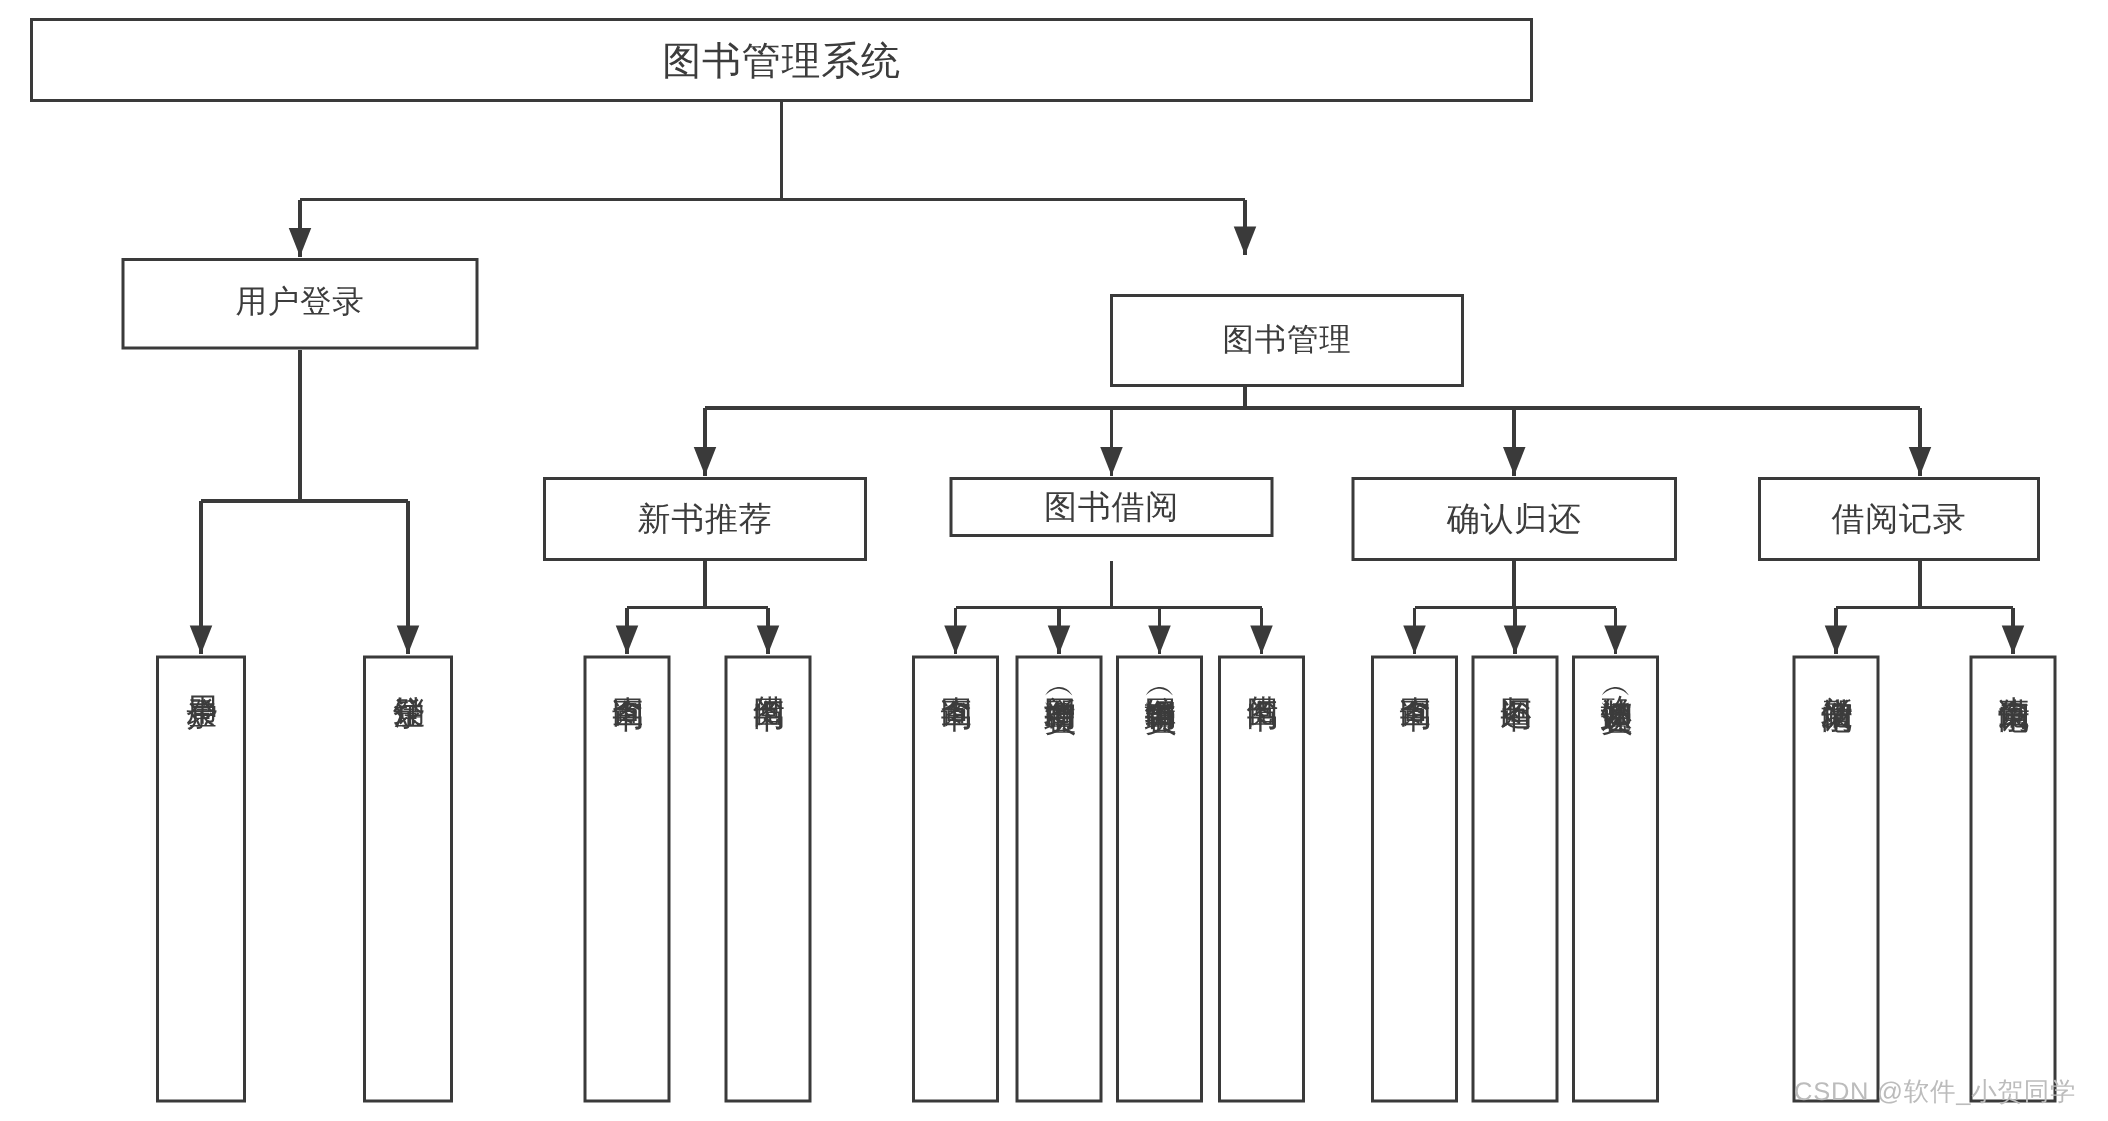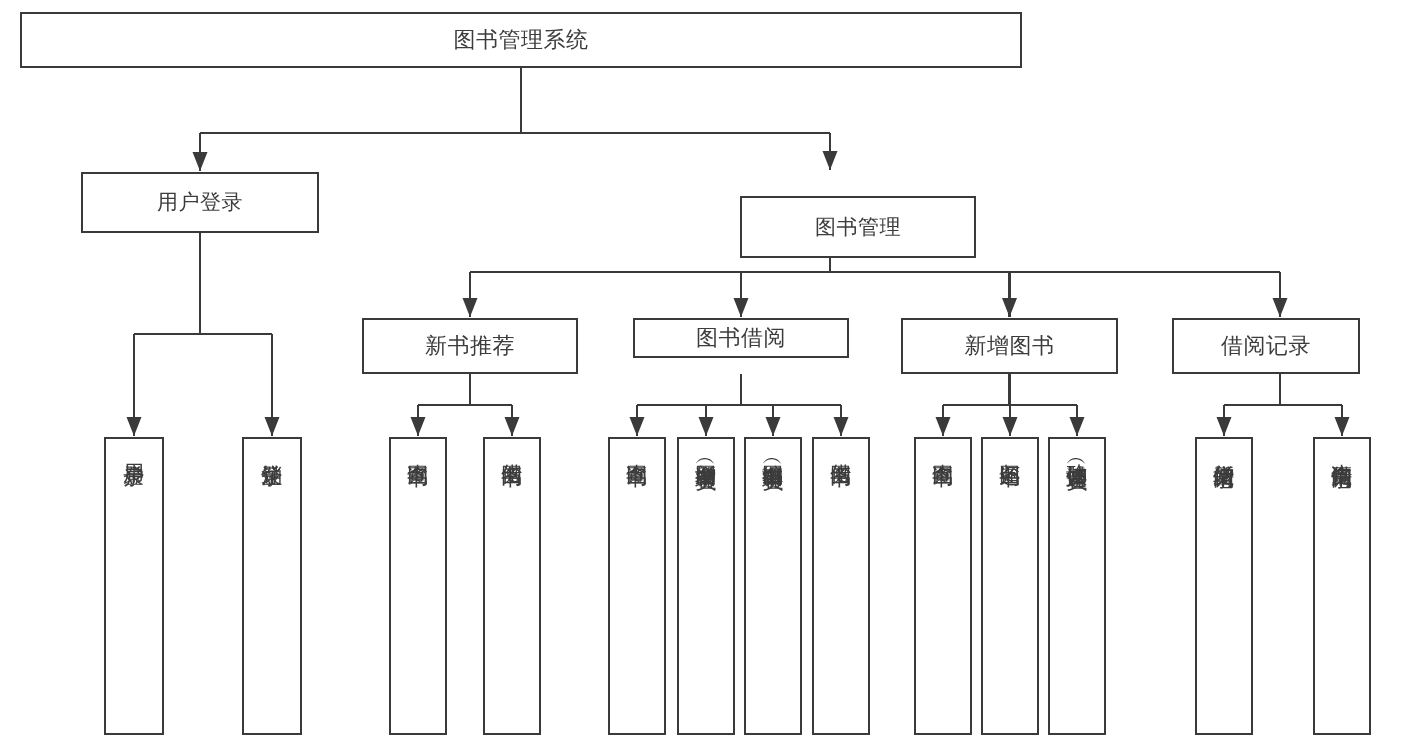"图书管理系统" .node-root .node-label { font-size: 22px -> 26px }
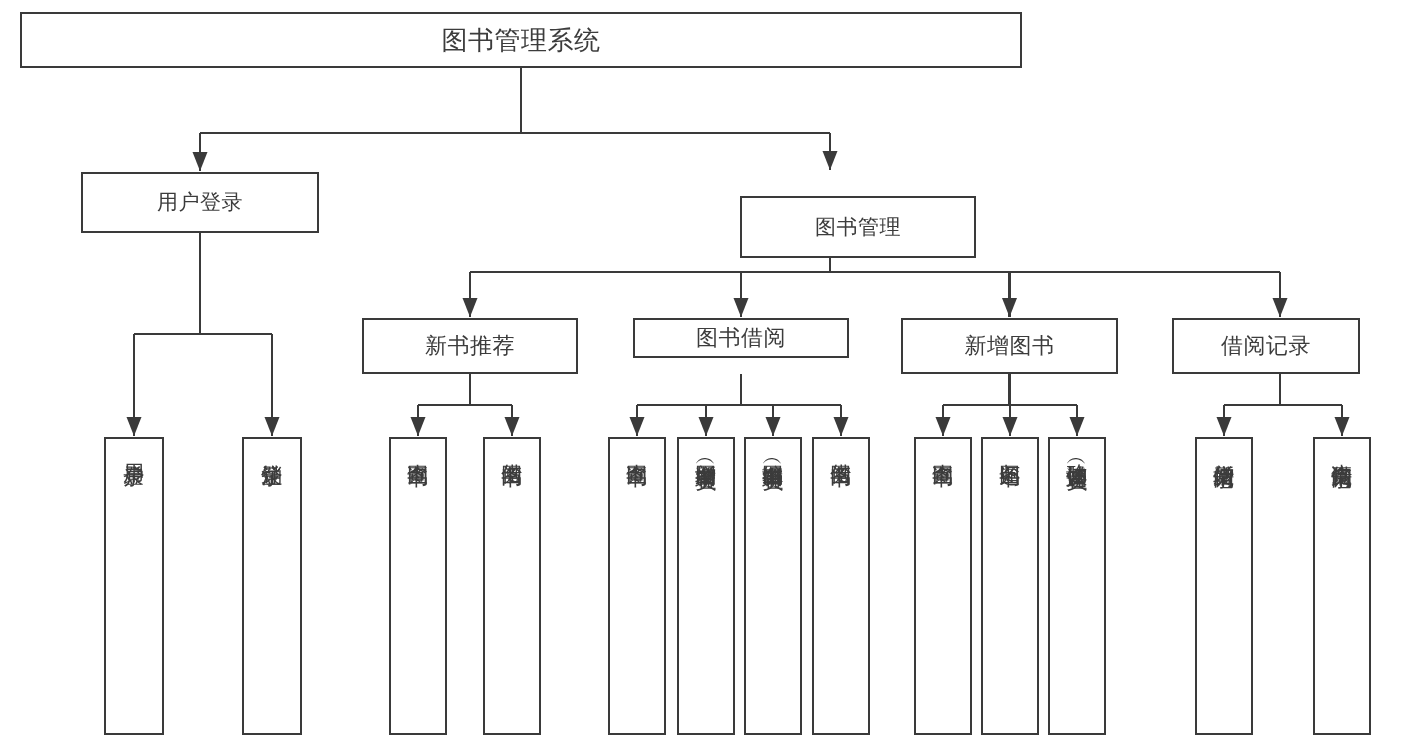"新增图书" span.node-label { text: 新增图书 -> 确认归还 }
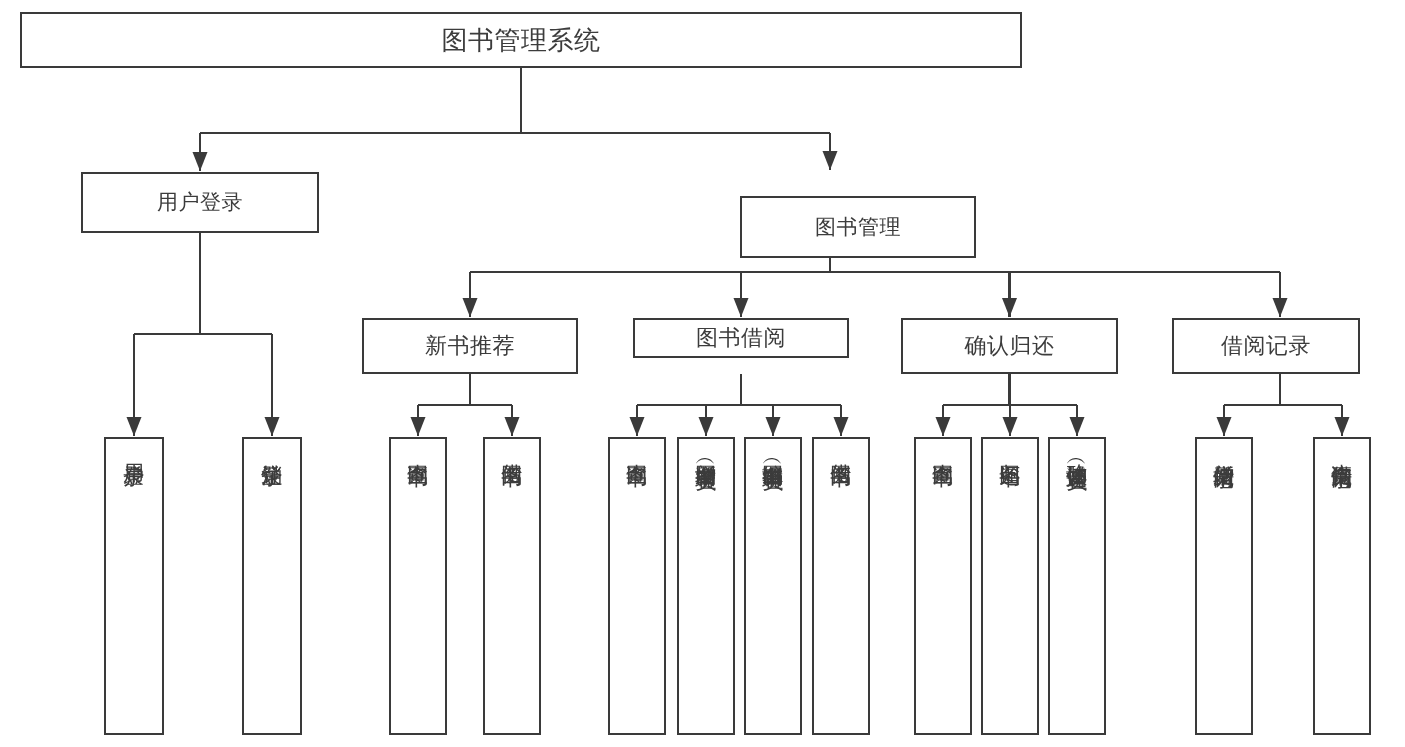"CSDN @软件_小贺同学" div.watermark { html: none -> <div>CSDN @软件_小贺同学</div> }
